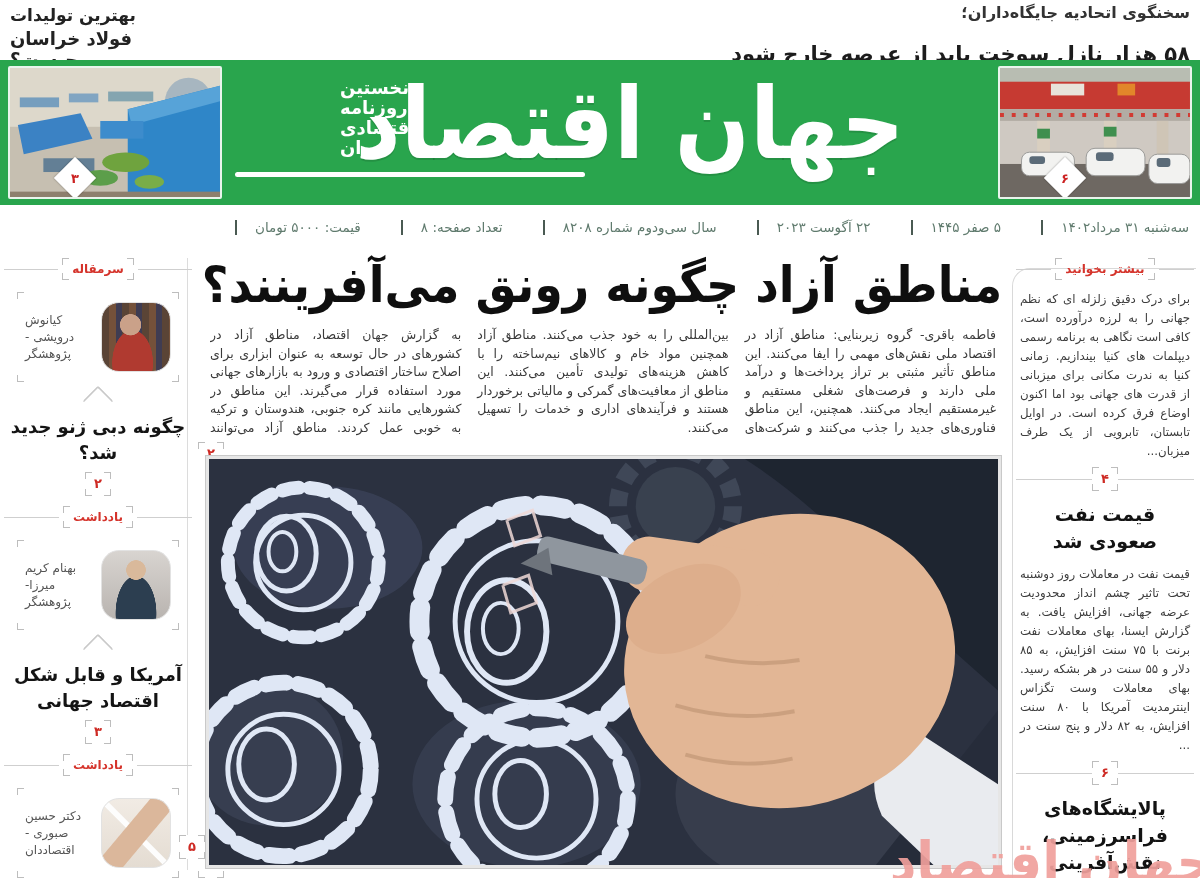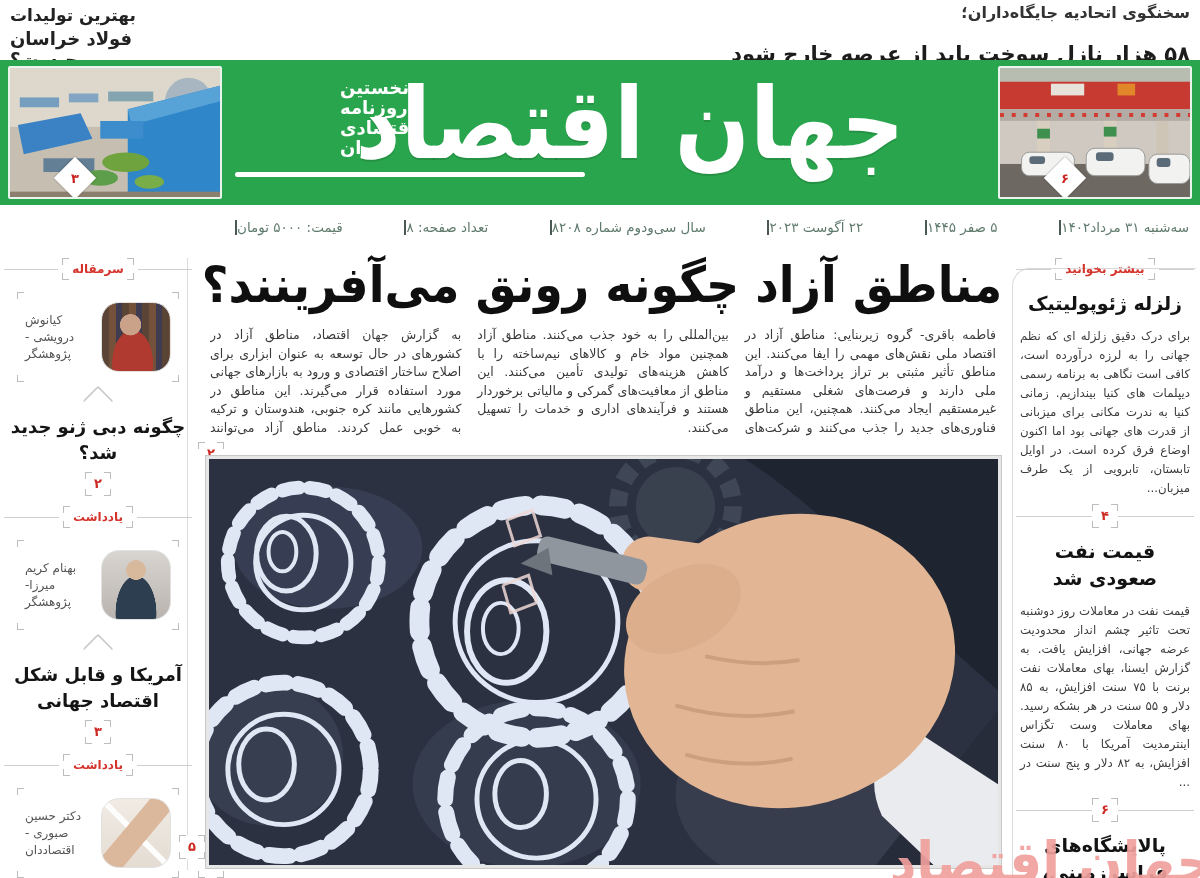"قیمت: ۵۰۰۰ تومان" .dateline .item { padding-left: none -> 18px }
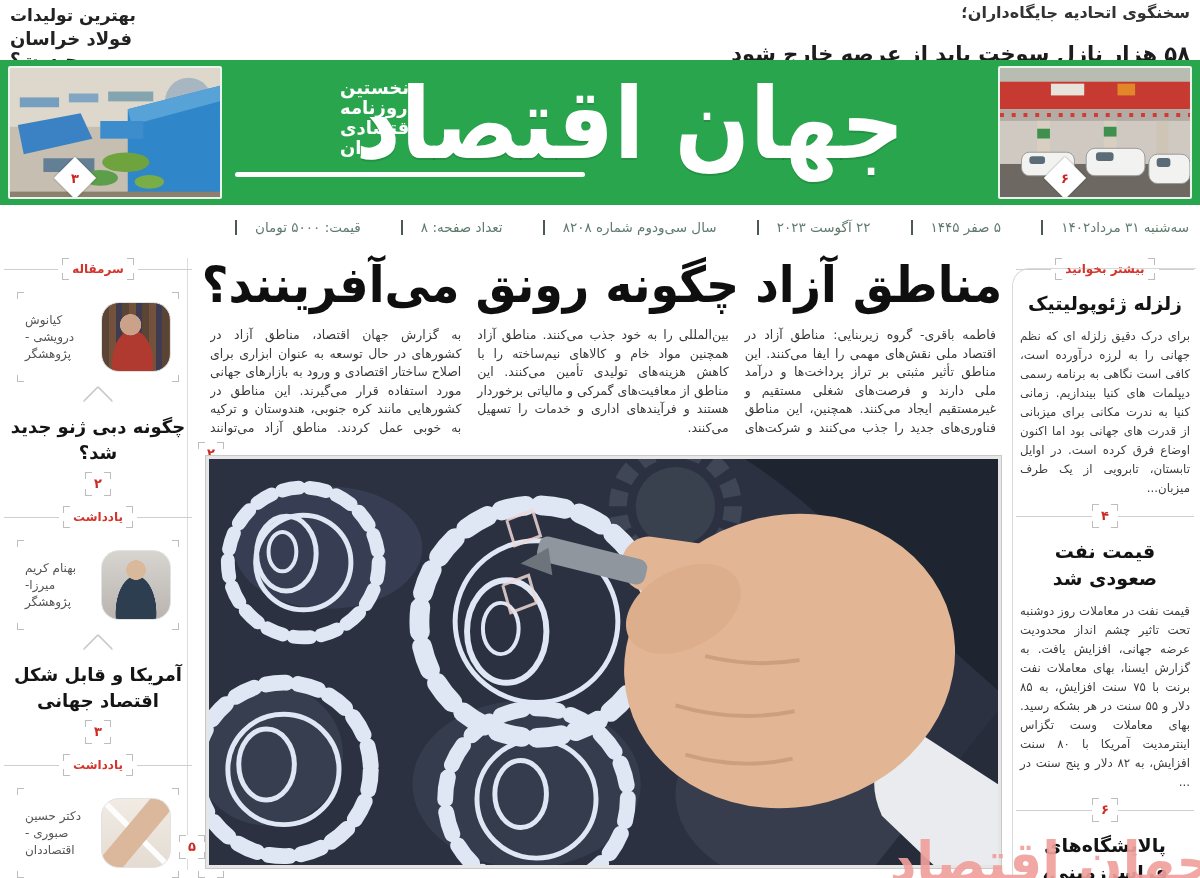"زلزله ژئوپولیتیک" div.rsb-title { html: <div>زلزله ژئوپولیتیک</div> -> none }
